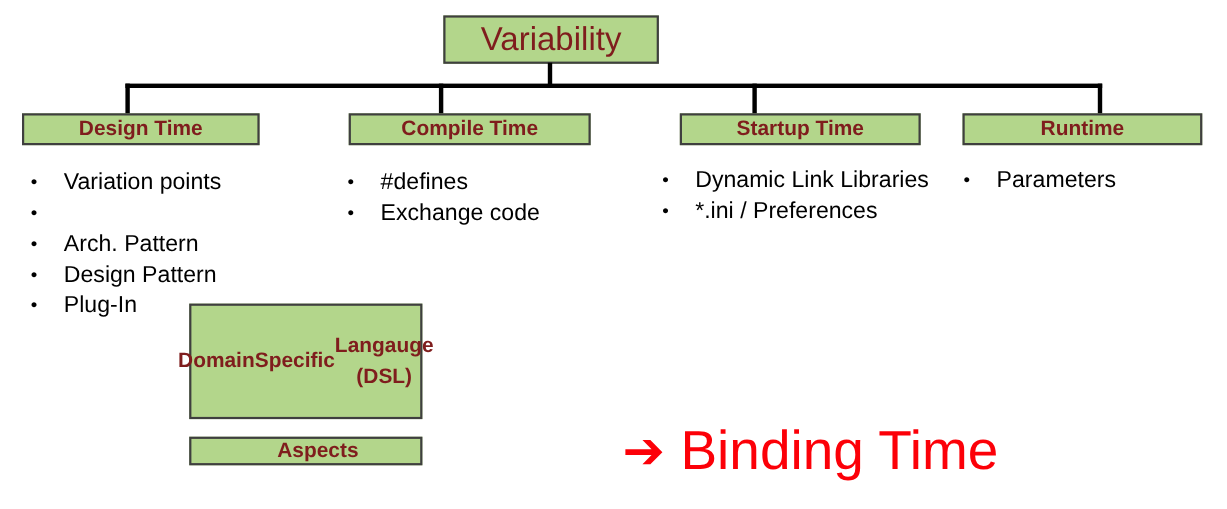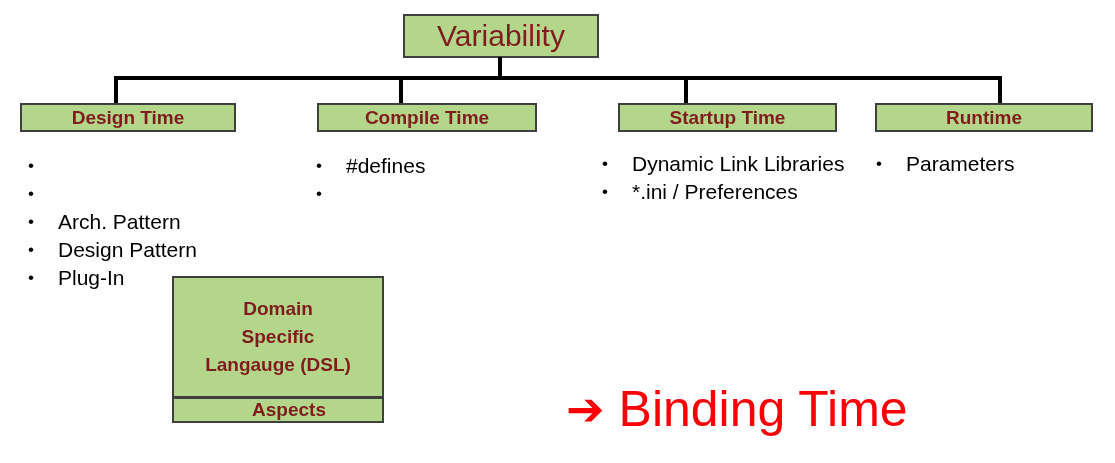"Variation points" span.bullet-text { html: none -> <span>Variation points</span> }
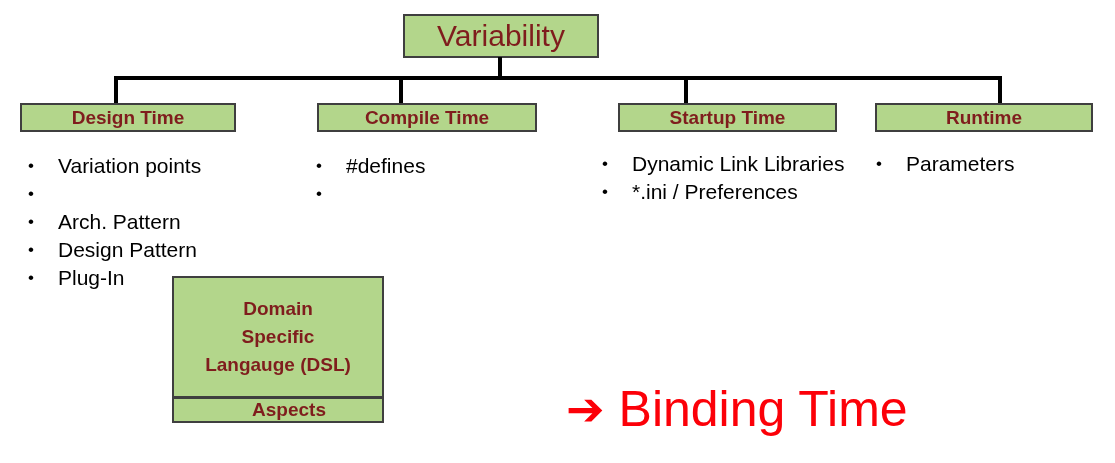"Exchange code" span.bullet-text { html: none -> <span>Exchange code</span> }
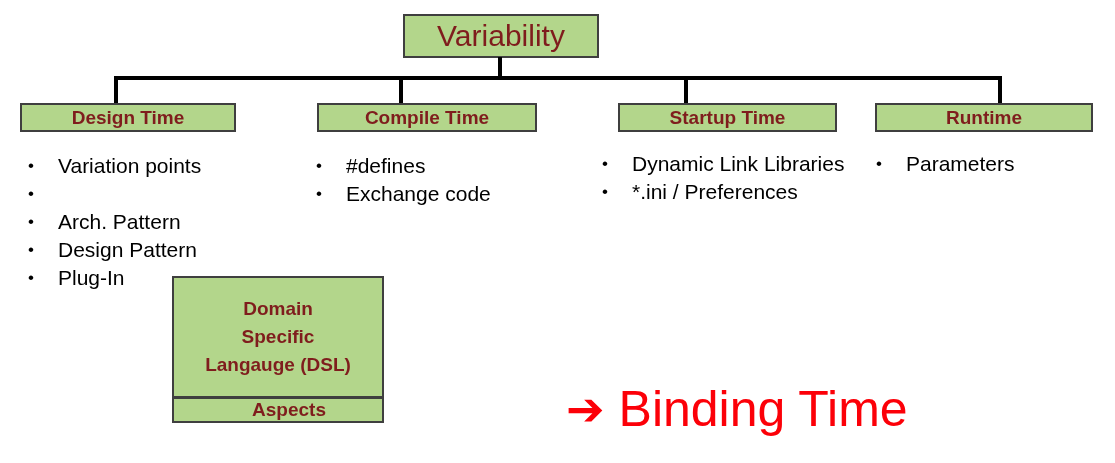"Domain" .gbox.dsl { flex-direction: column -> none; height: 122px -> 105px }
